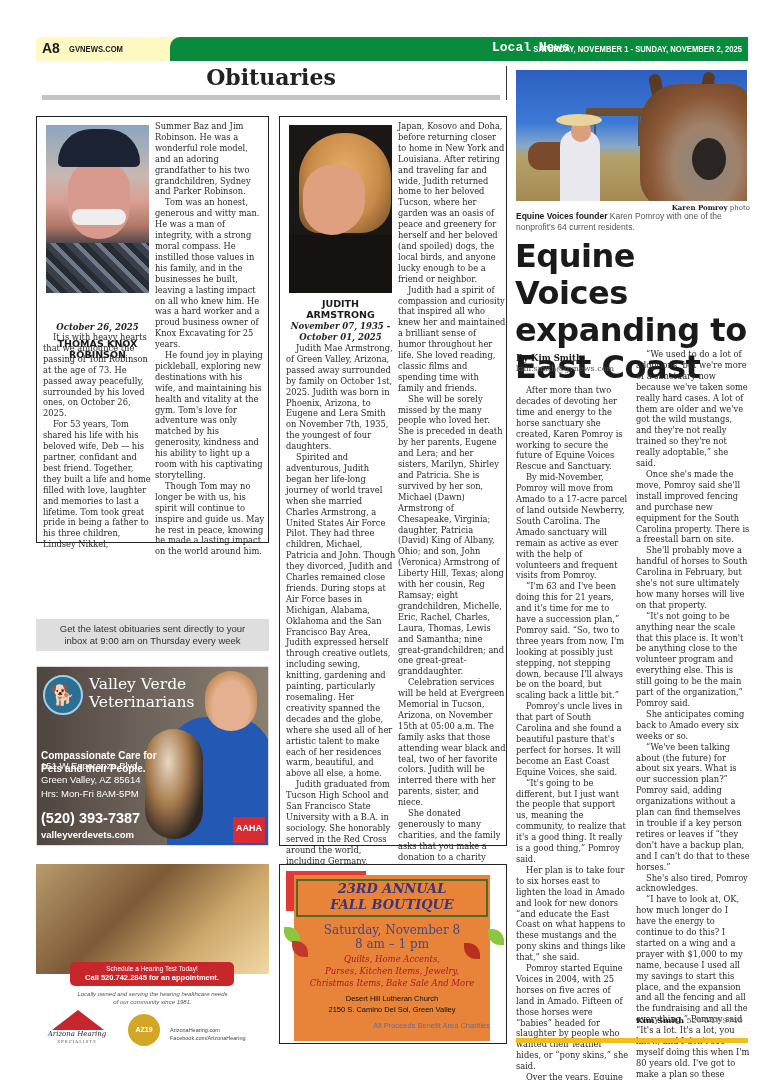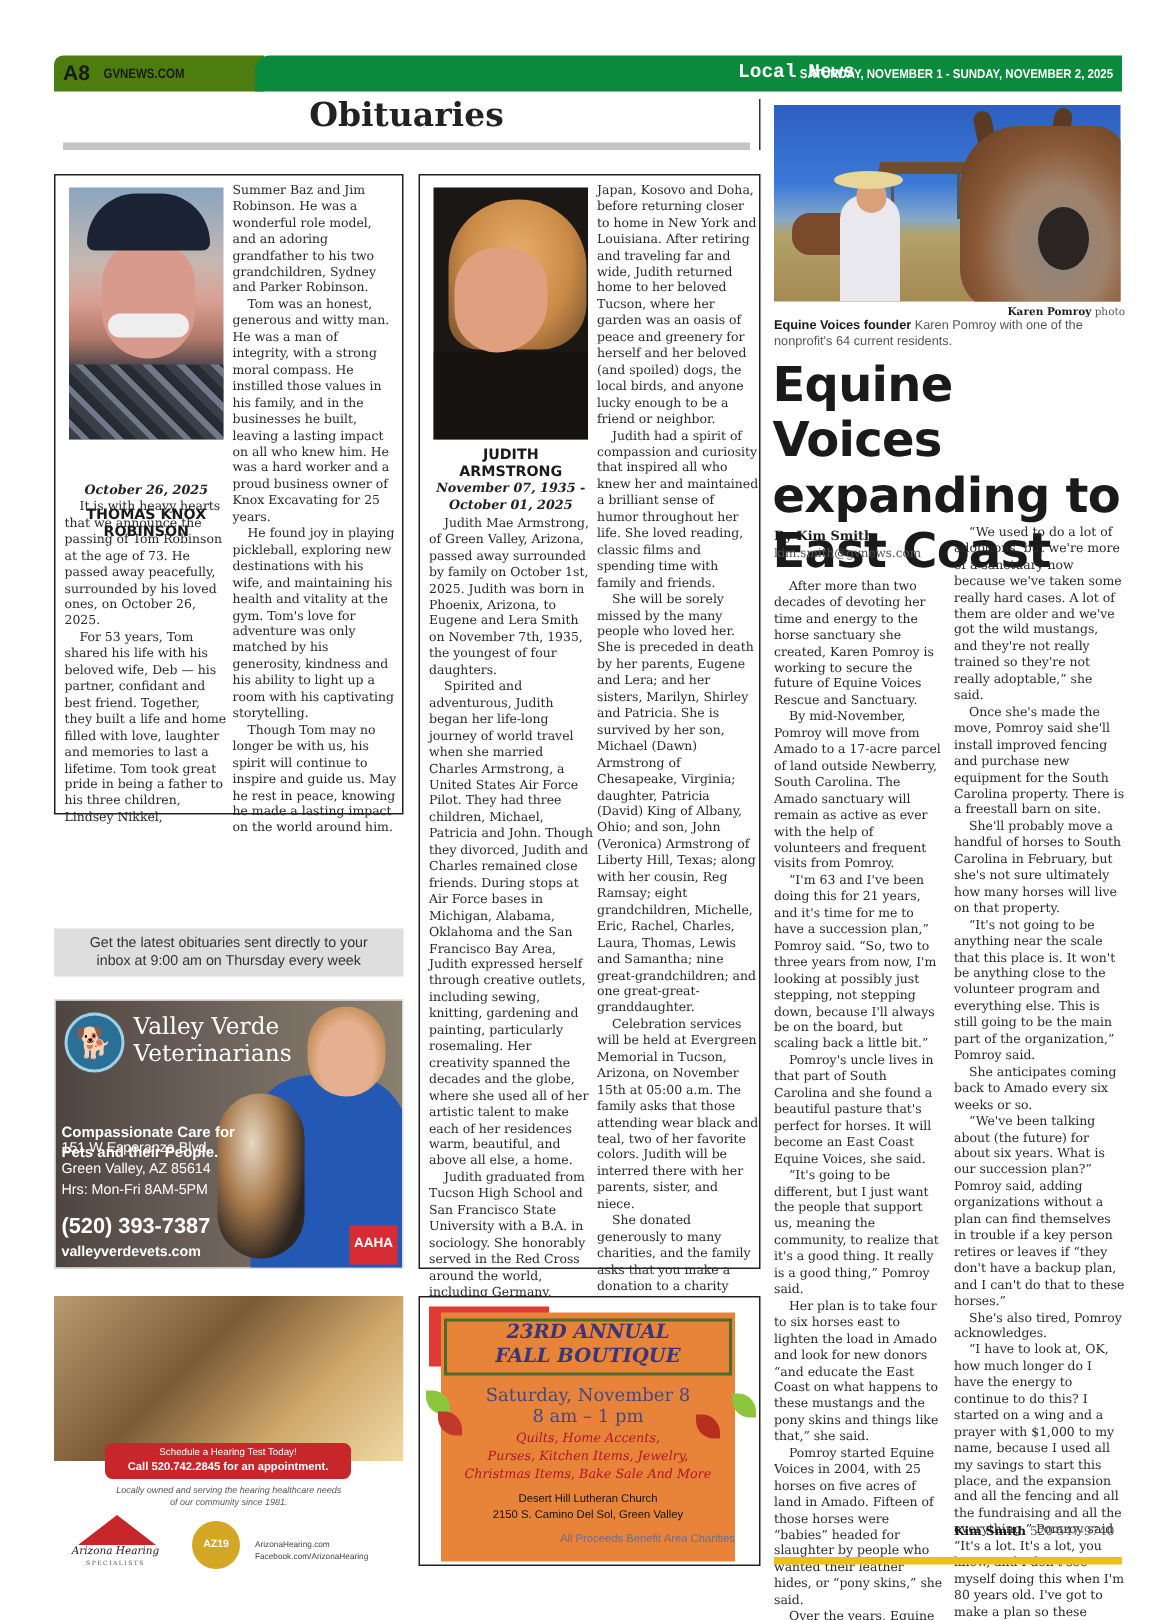"A8" .topbar .left { background: #4d7c0f -> #fef9c3 }
